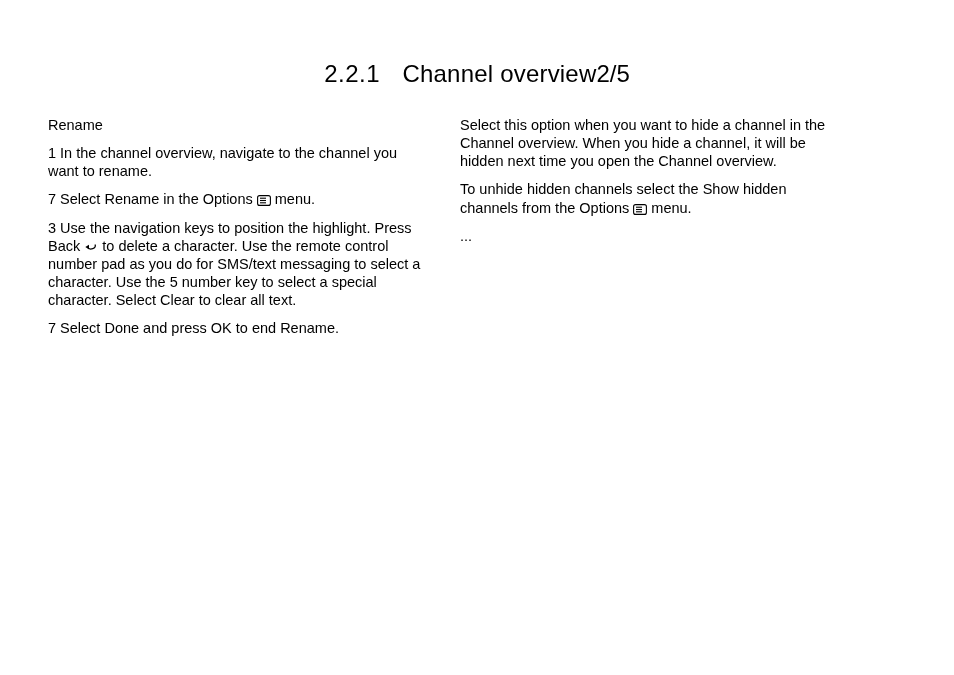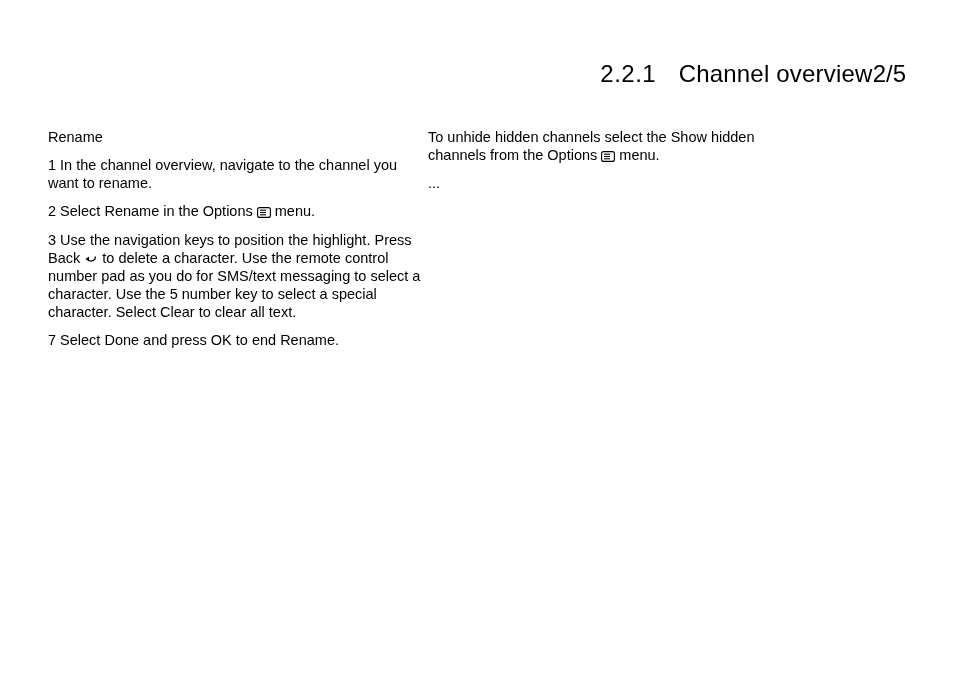"2.2.1 Channel overview" .header { justify-content: flex-end -> center; margin-bottom: 40px -> 28px }
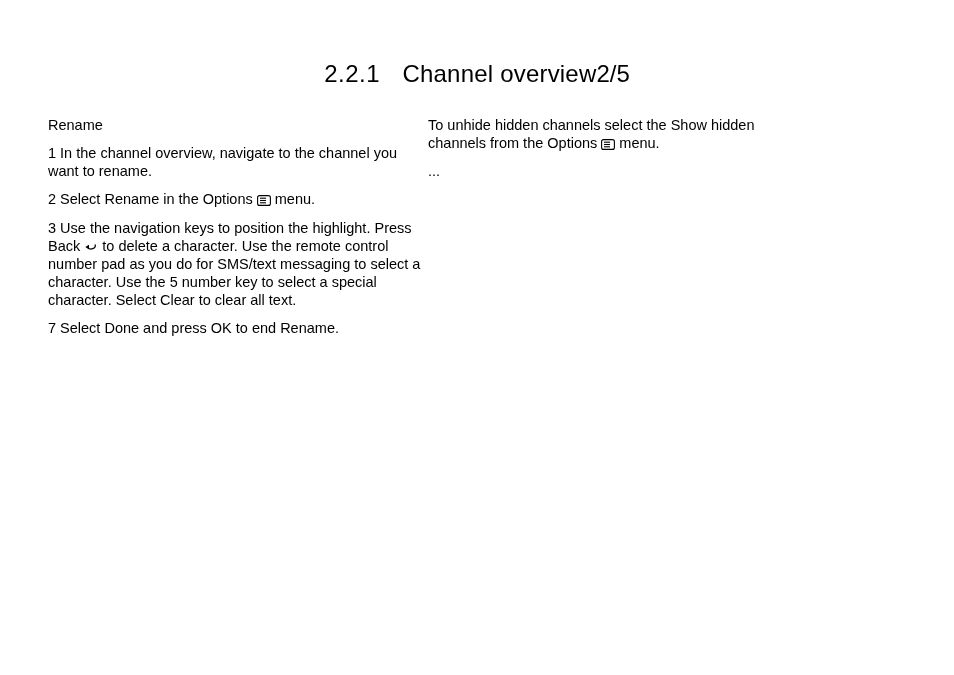"Rename" .columns { gap: none -> 32px }
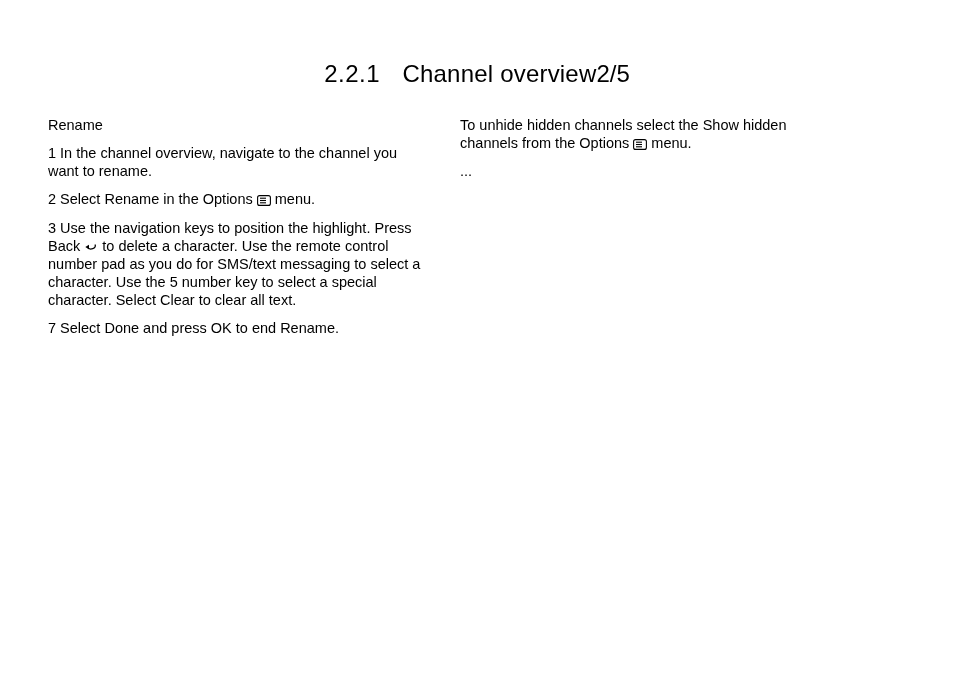"Select this option when you" p { html: none -> <p>Select this option when you want to hide a channel in the Channel overview. When you hide a channel, it will be hidden next time you open the Channel overview.</p> }
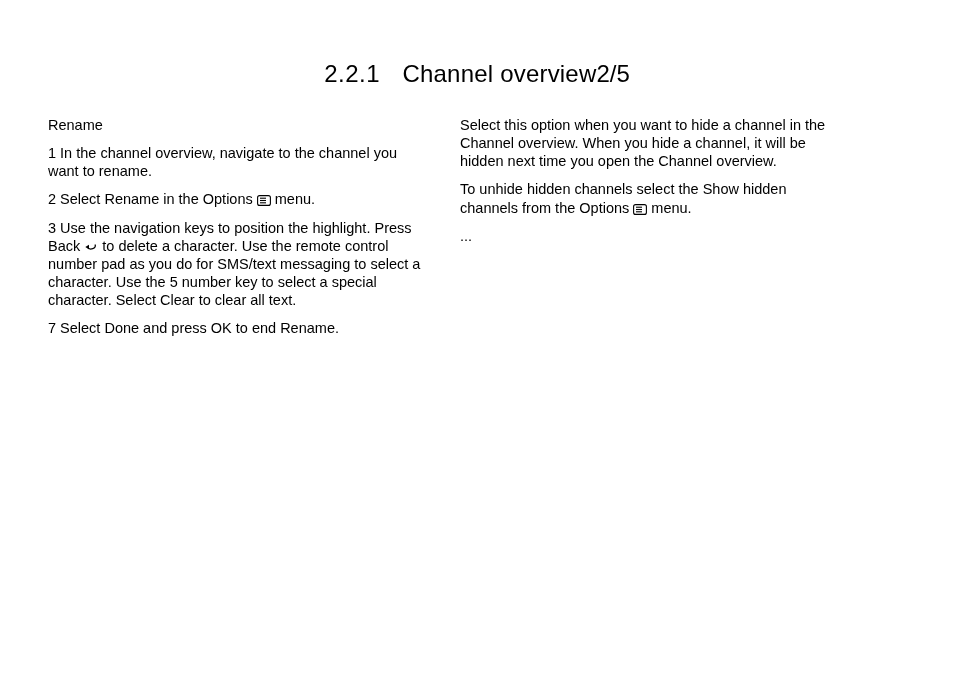"2 Select Rename in the" span { text: 2 -> 7 }
